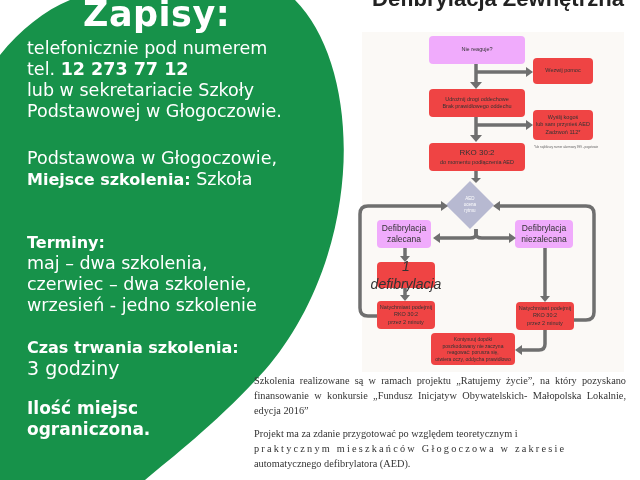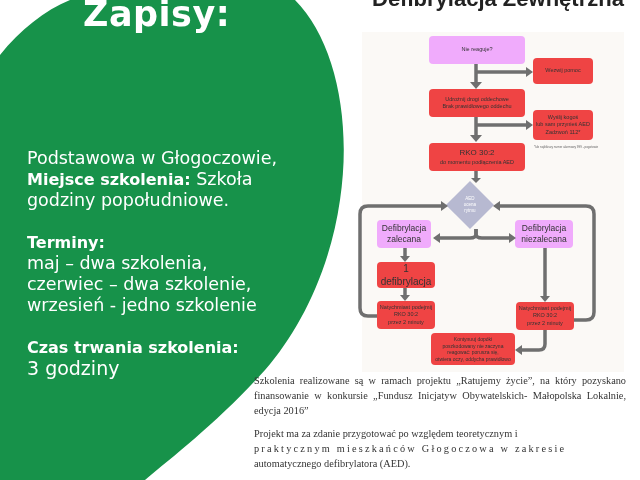"telefonicznie pod numerem" div.para { html: none -> <div> <div>telefonicznie pod numerem</div> <div><span>tel. </span><b>12 273 77 12</b></div> <div>lub w sekretariacie Szkoły</div> <div>Podstawowej w Głogoczowie.</div> </div> }
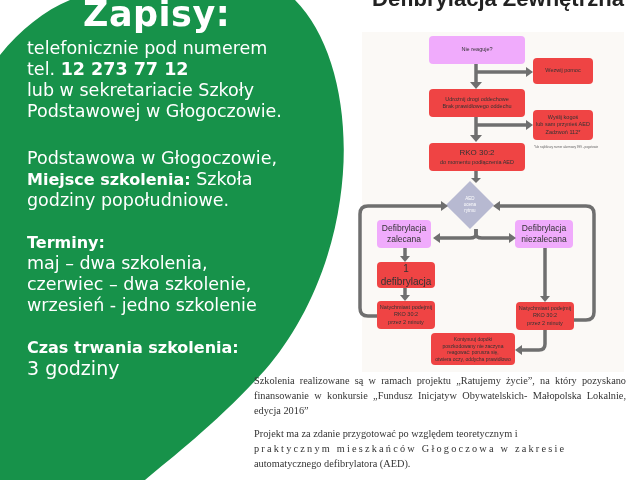"godziny popołudniowe." div { html: <div>godziny popołudniowe.</div> -> none }
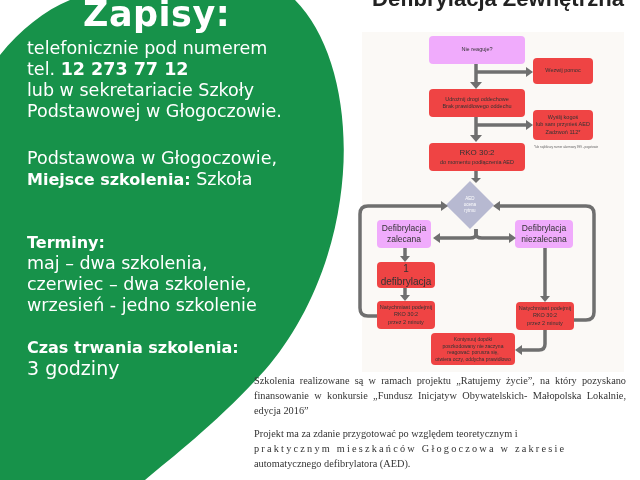"1 defibrylacja" div.box { font-size: 10px -> 14px; font-style: none -> italic }
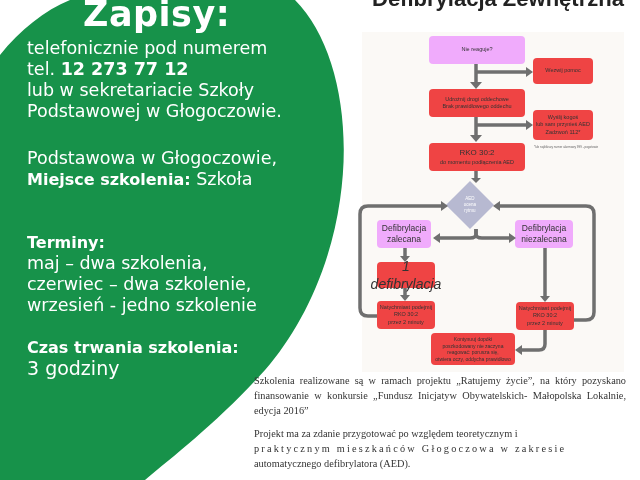"Ilość miejsc" div.para { html: none -> <div> <div>Ilość miejsc</div> <div>ograniczona.</div> </div> }
